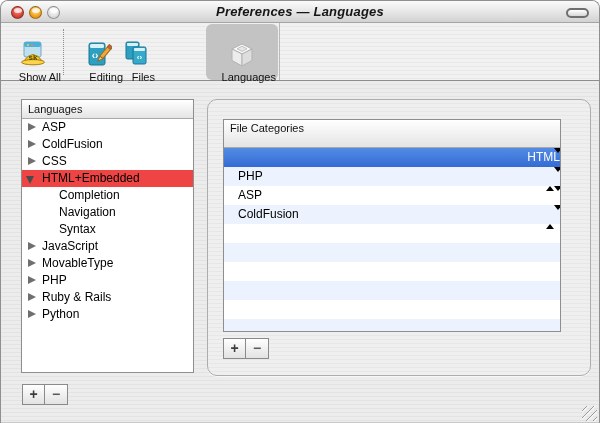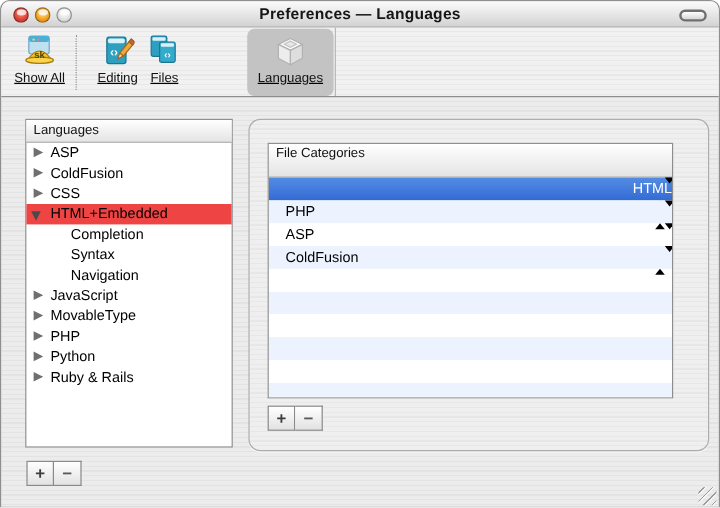"Preferences — Languages" .titlebar { font-style: none -> italic }
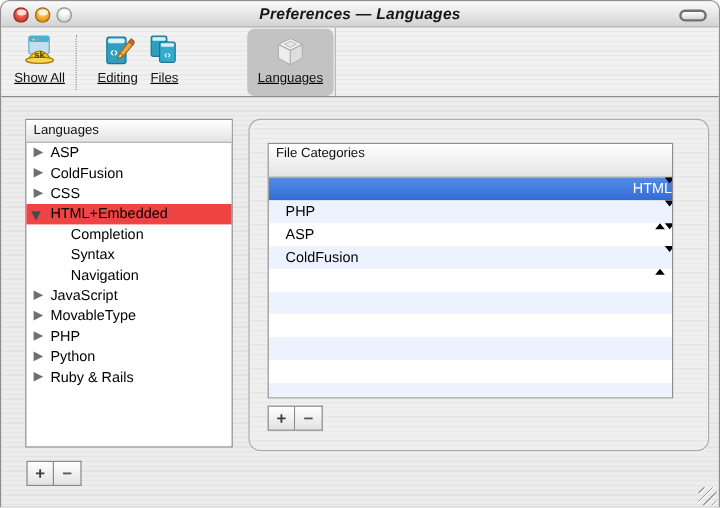"sk" .tb-item { text-decoration: underline -> none; top: 4px -> 16px }
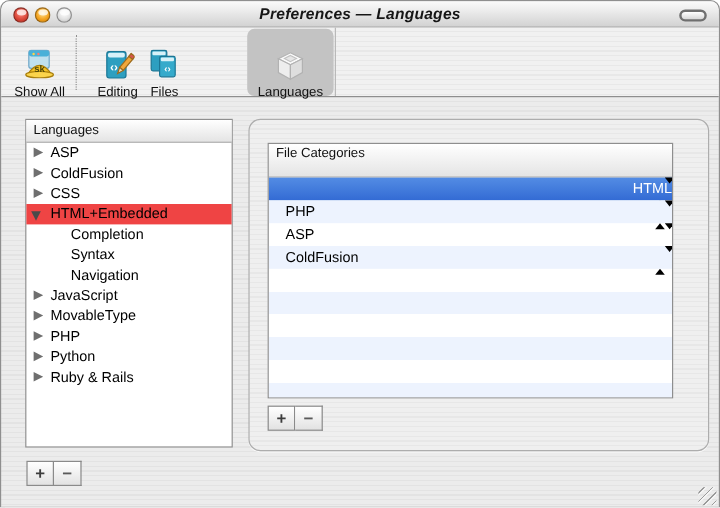"Show All" .tb-label { text-align: none -> right }
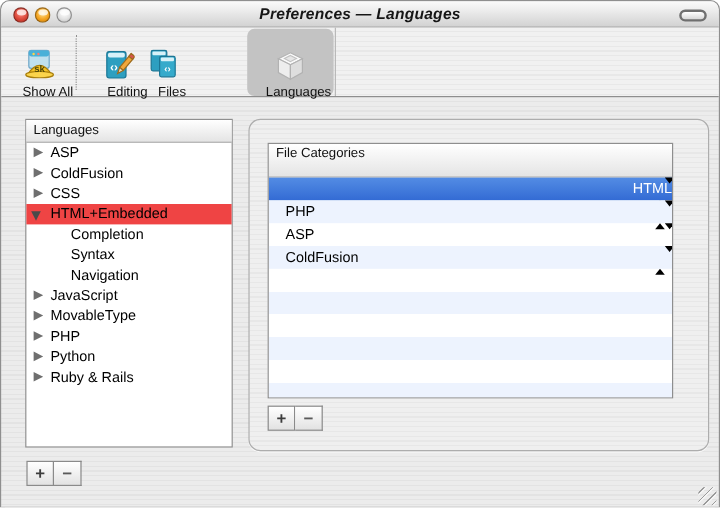"Syntax" div.trow { order: before "Navigation" -> after "Navigation" }
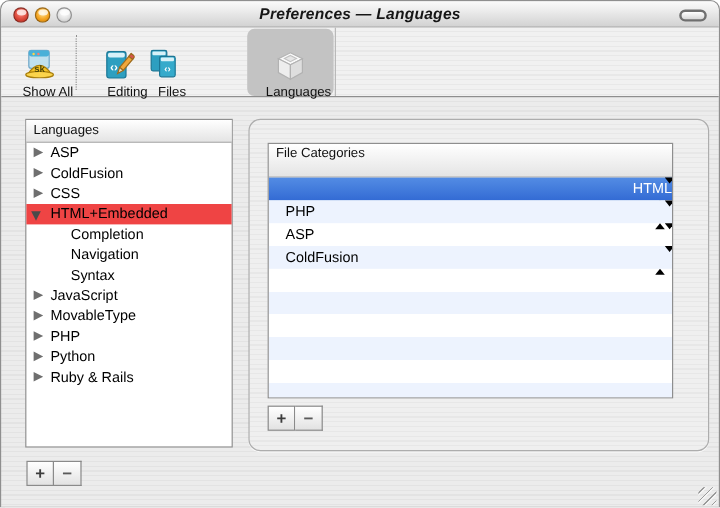"Python" div.trow { order: before "Ruby & Rails" -> after "Ruby & Rails" }
